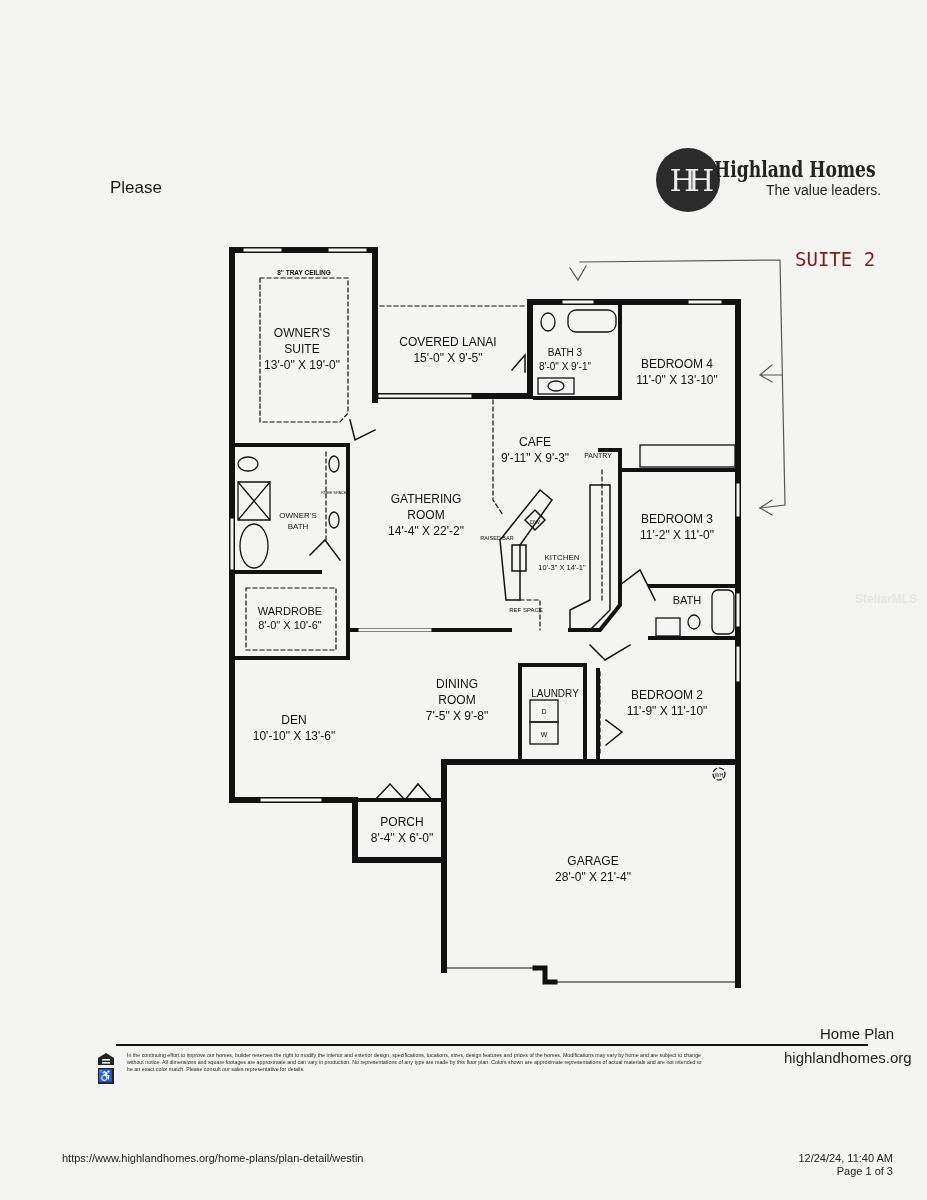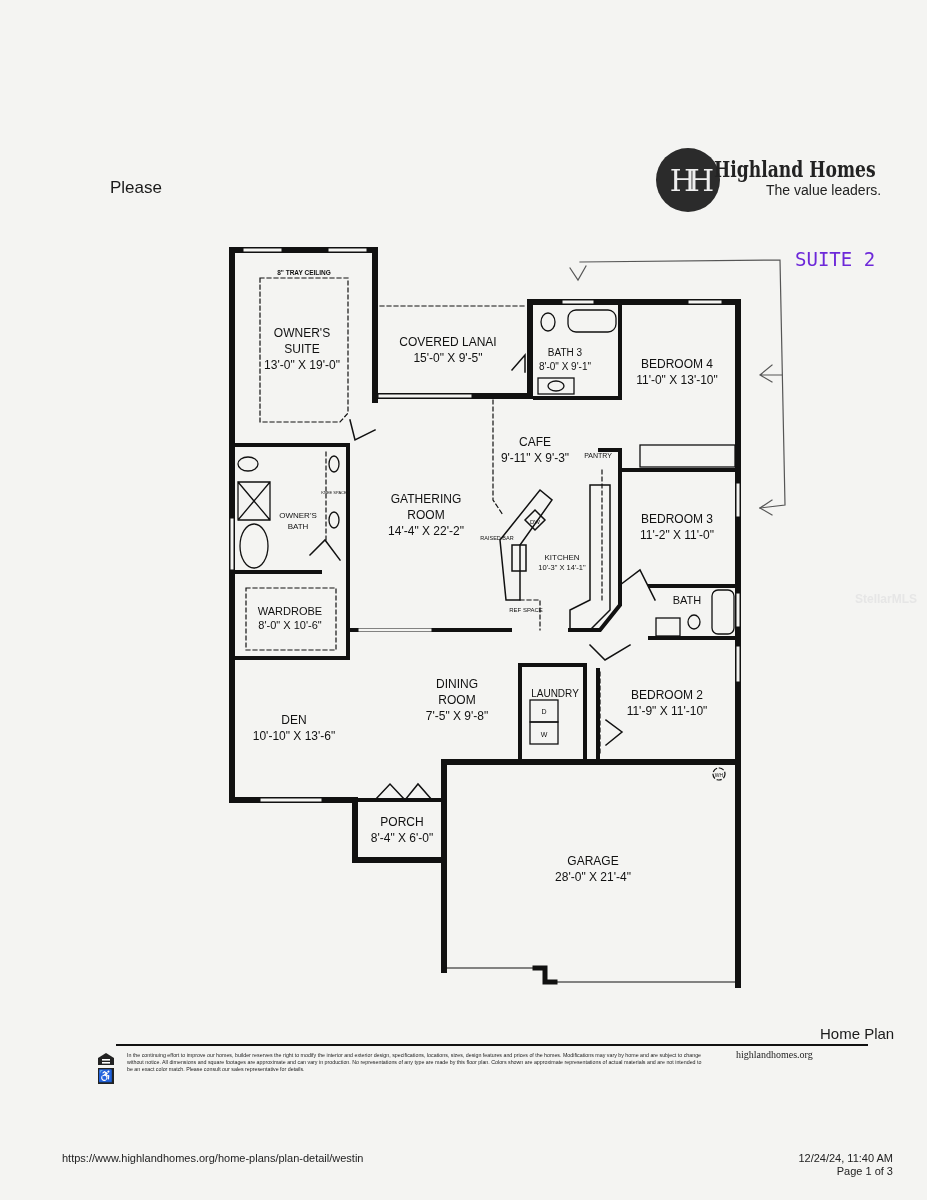"SUITE 2" .hand { color: #6d28d9 -> #7f1d1d }
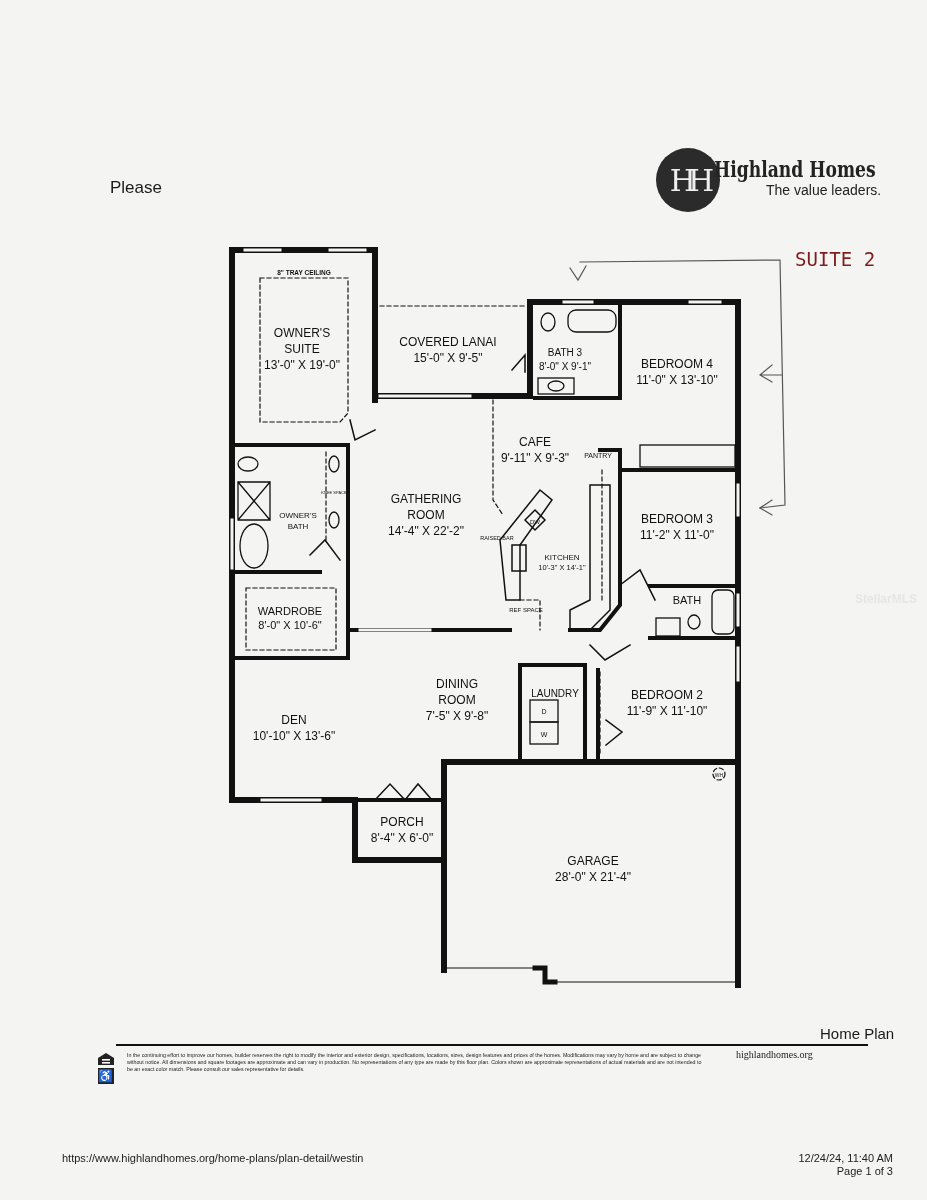"highlandhomes.org" .footer-url { font-family: Liberation Serif, serif -> none; font-size: 10px -> 15px; left: 736px -> 784px }
